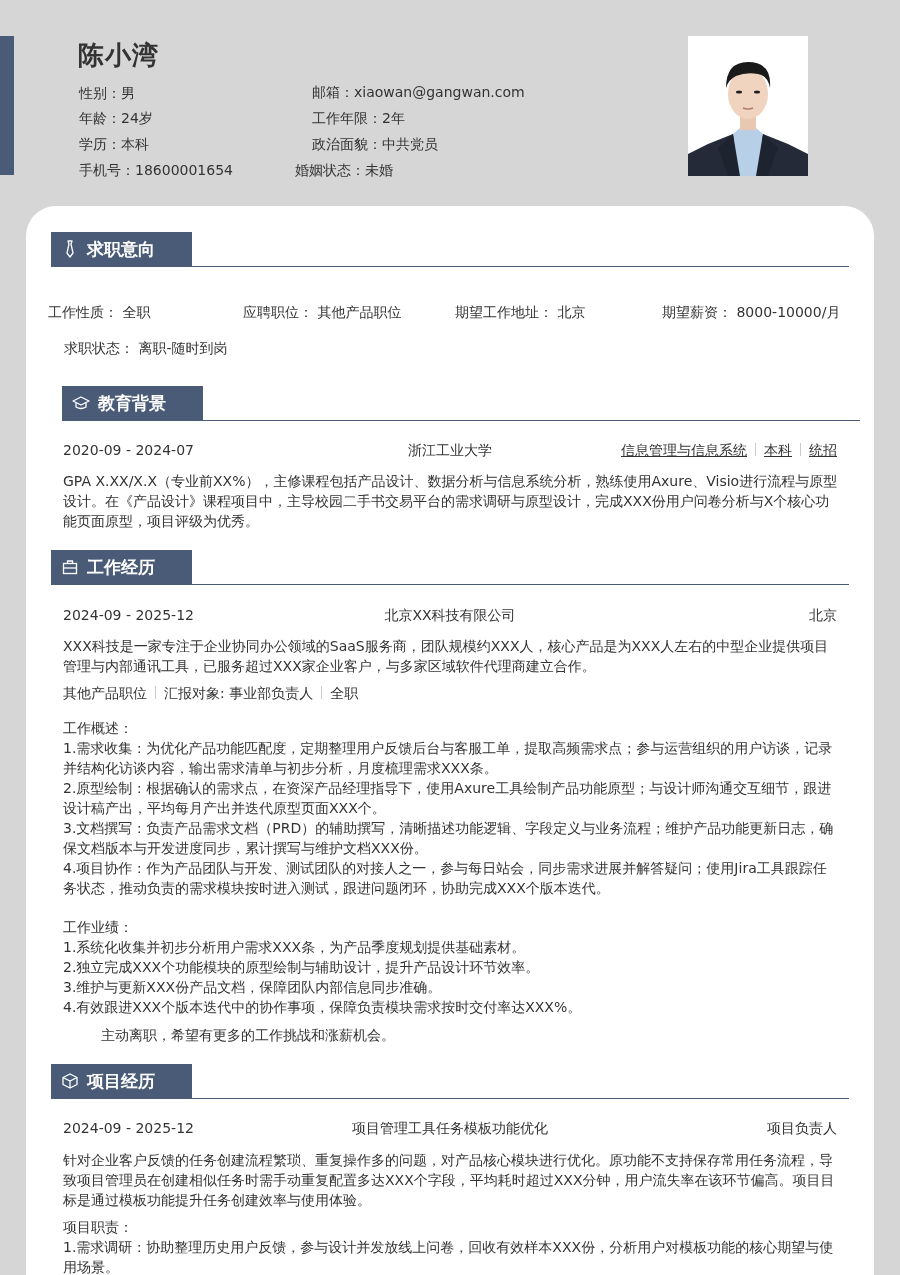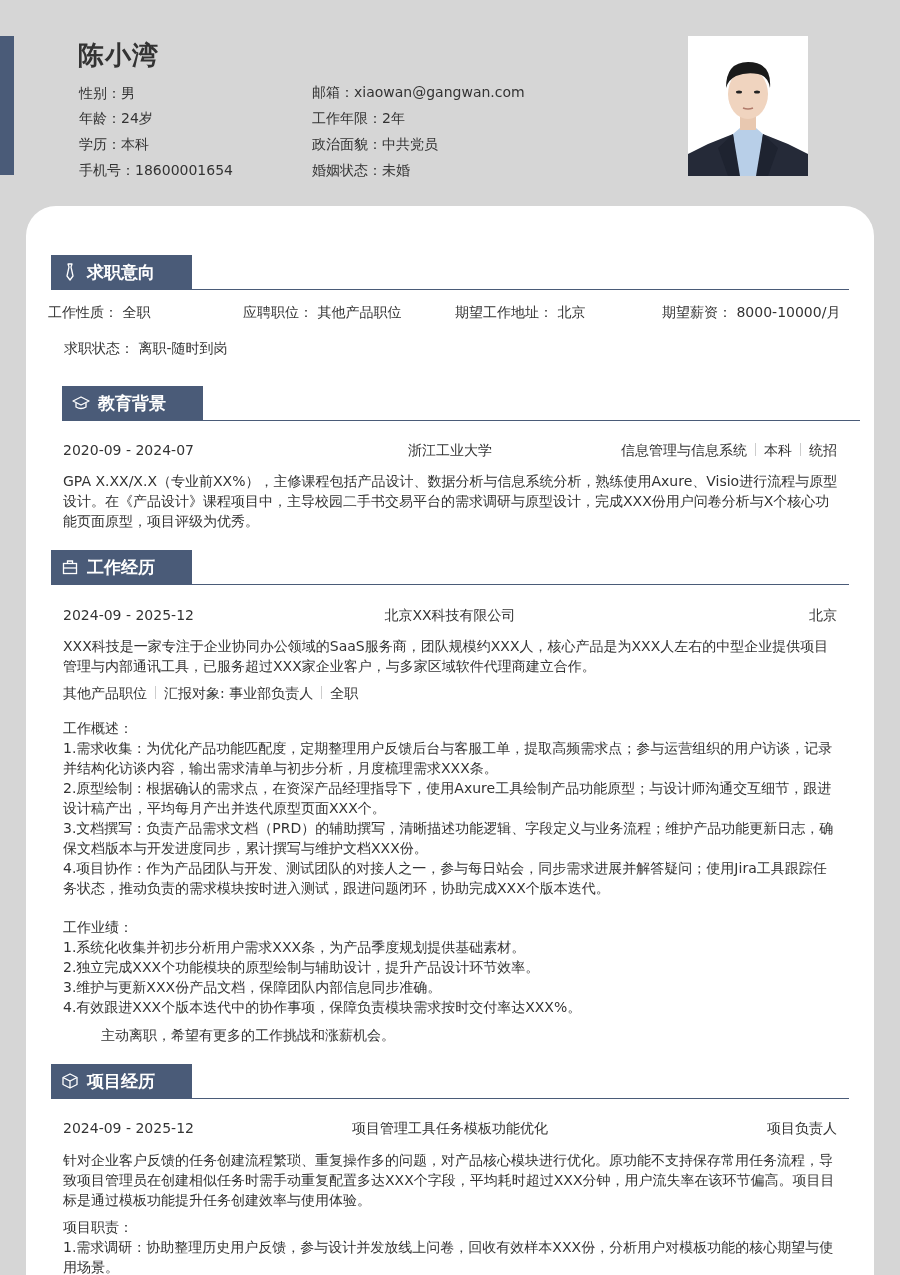"婚姻状态：未婚" div.info { left: 312px -> 295px }
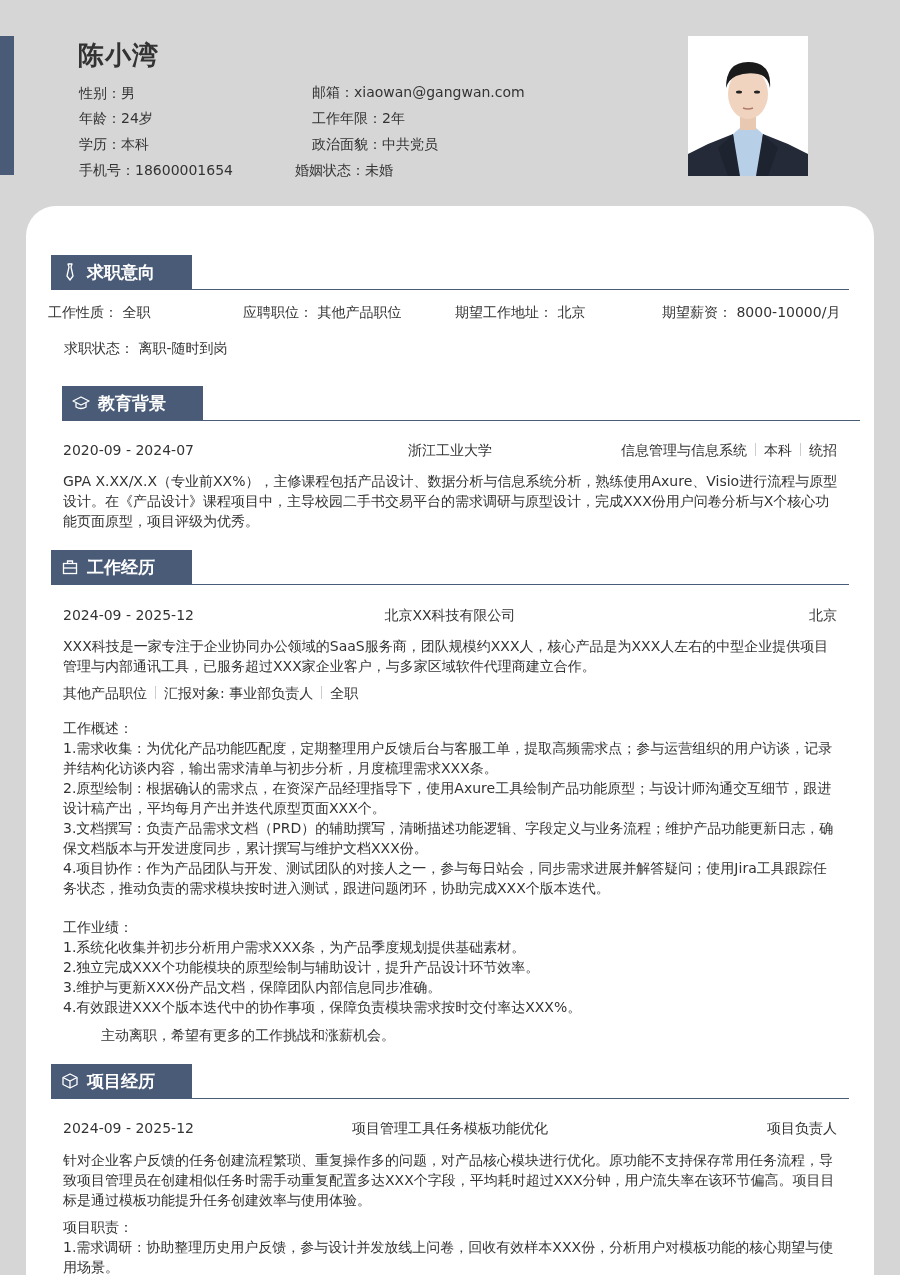"求职意向" div.section-head { top: 255px -> 232px }
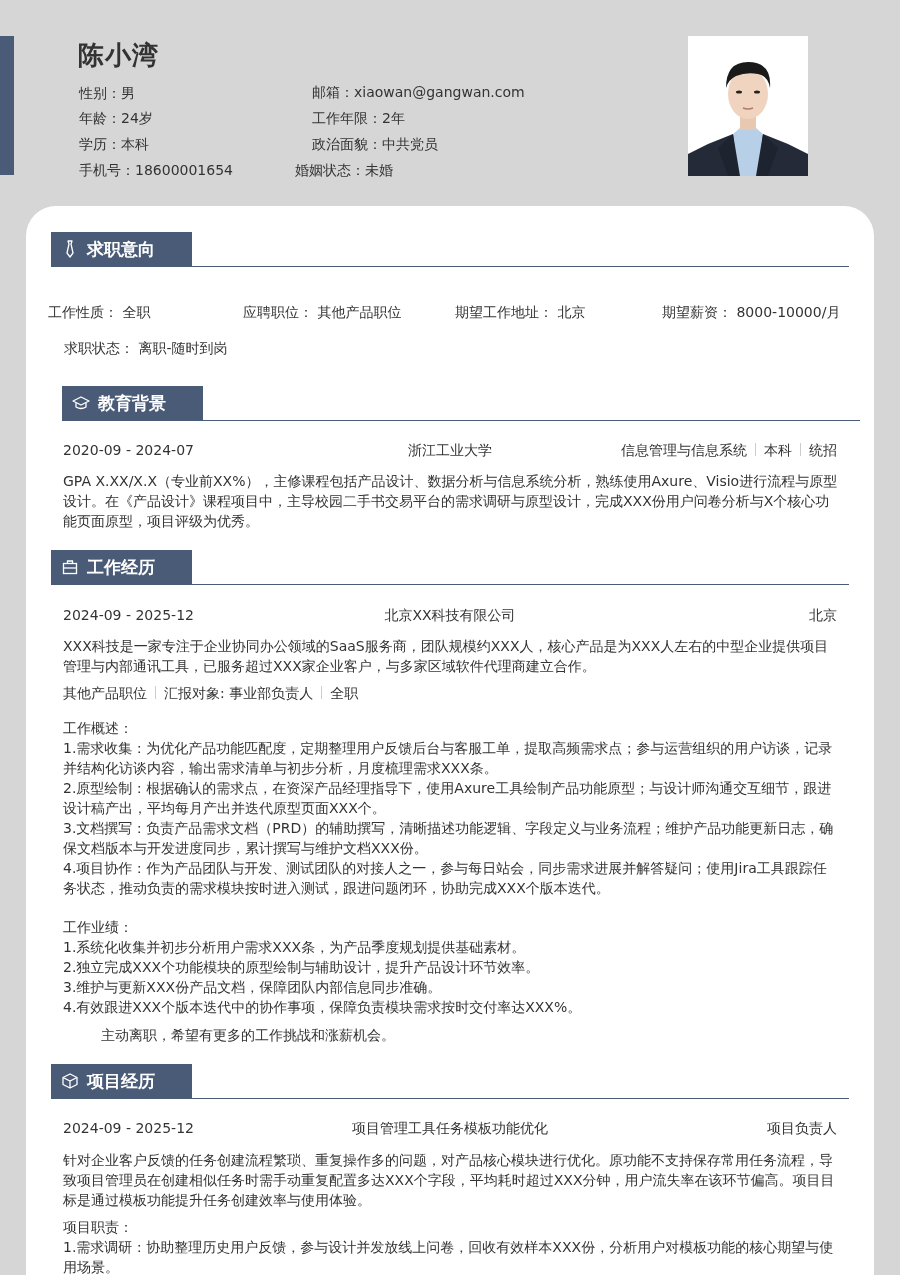"信息管理与信息系统 本科 统招" div.txt { text-decoration: none -> underline }
